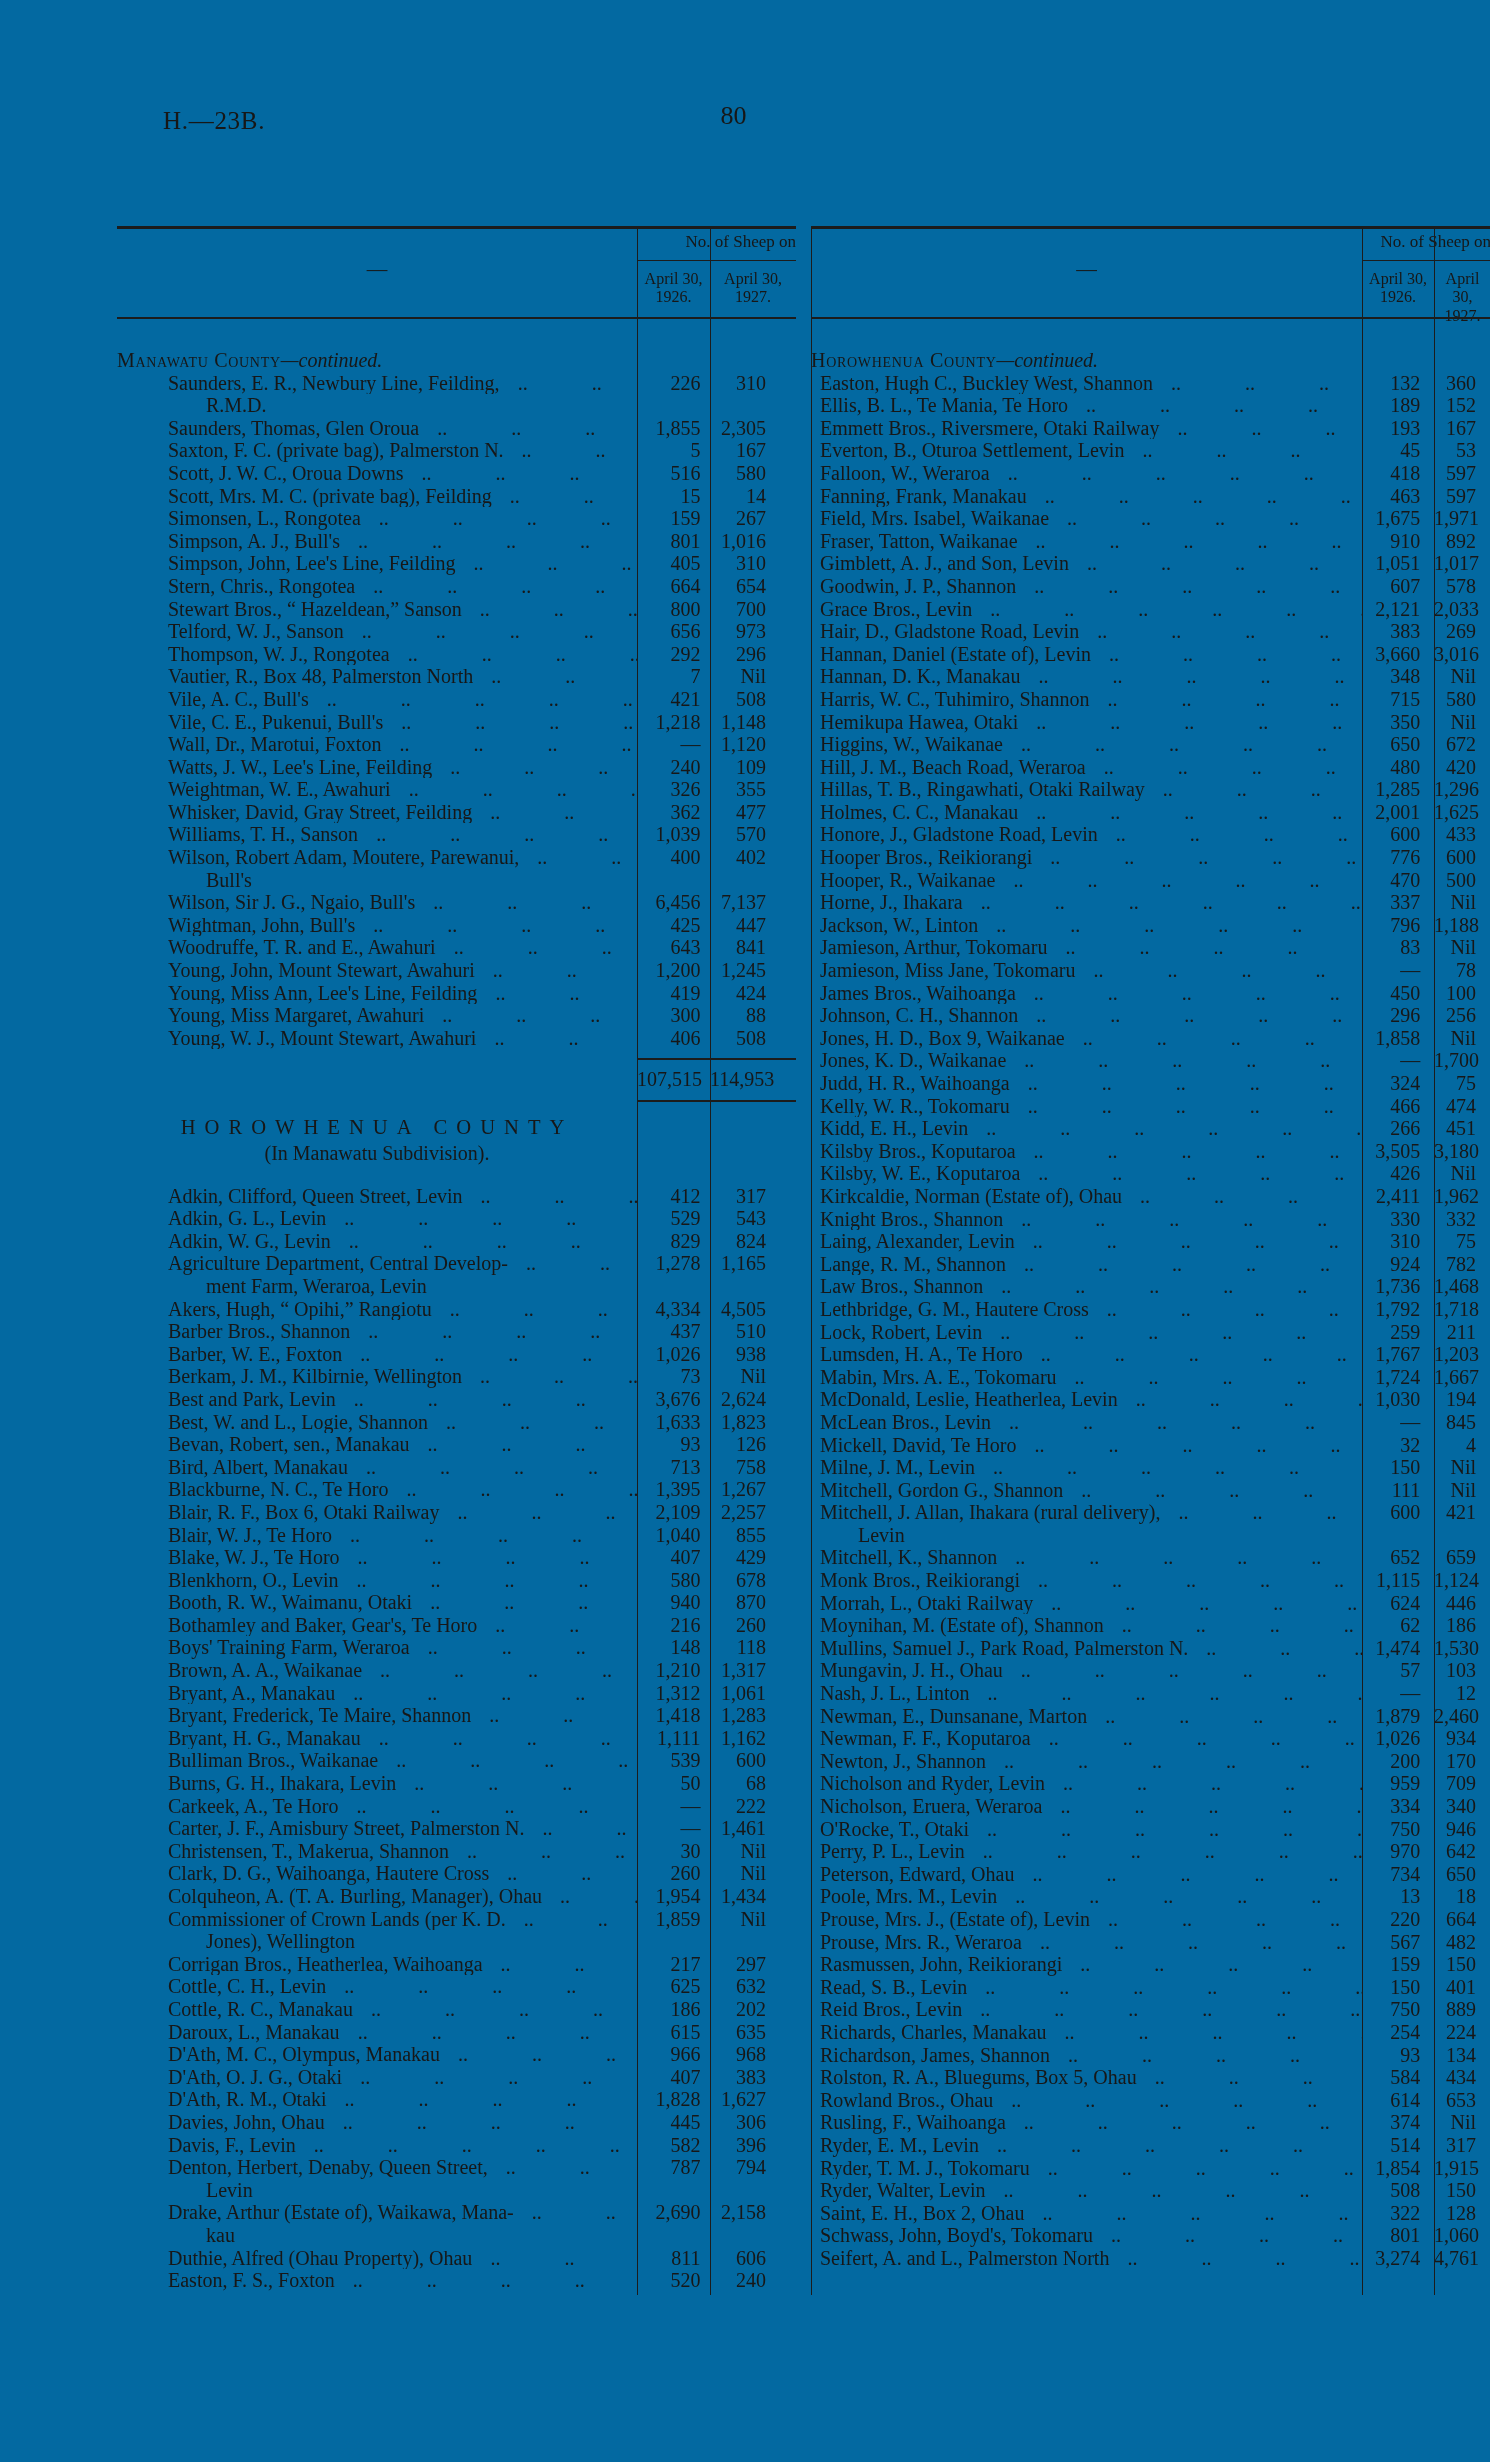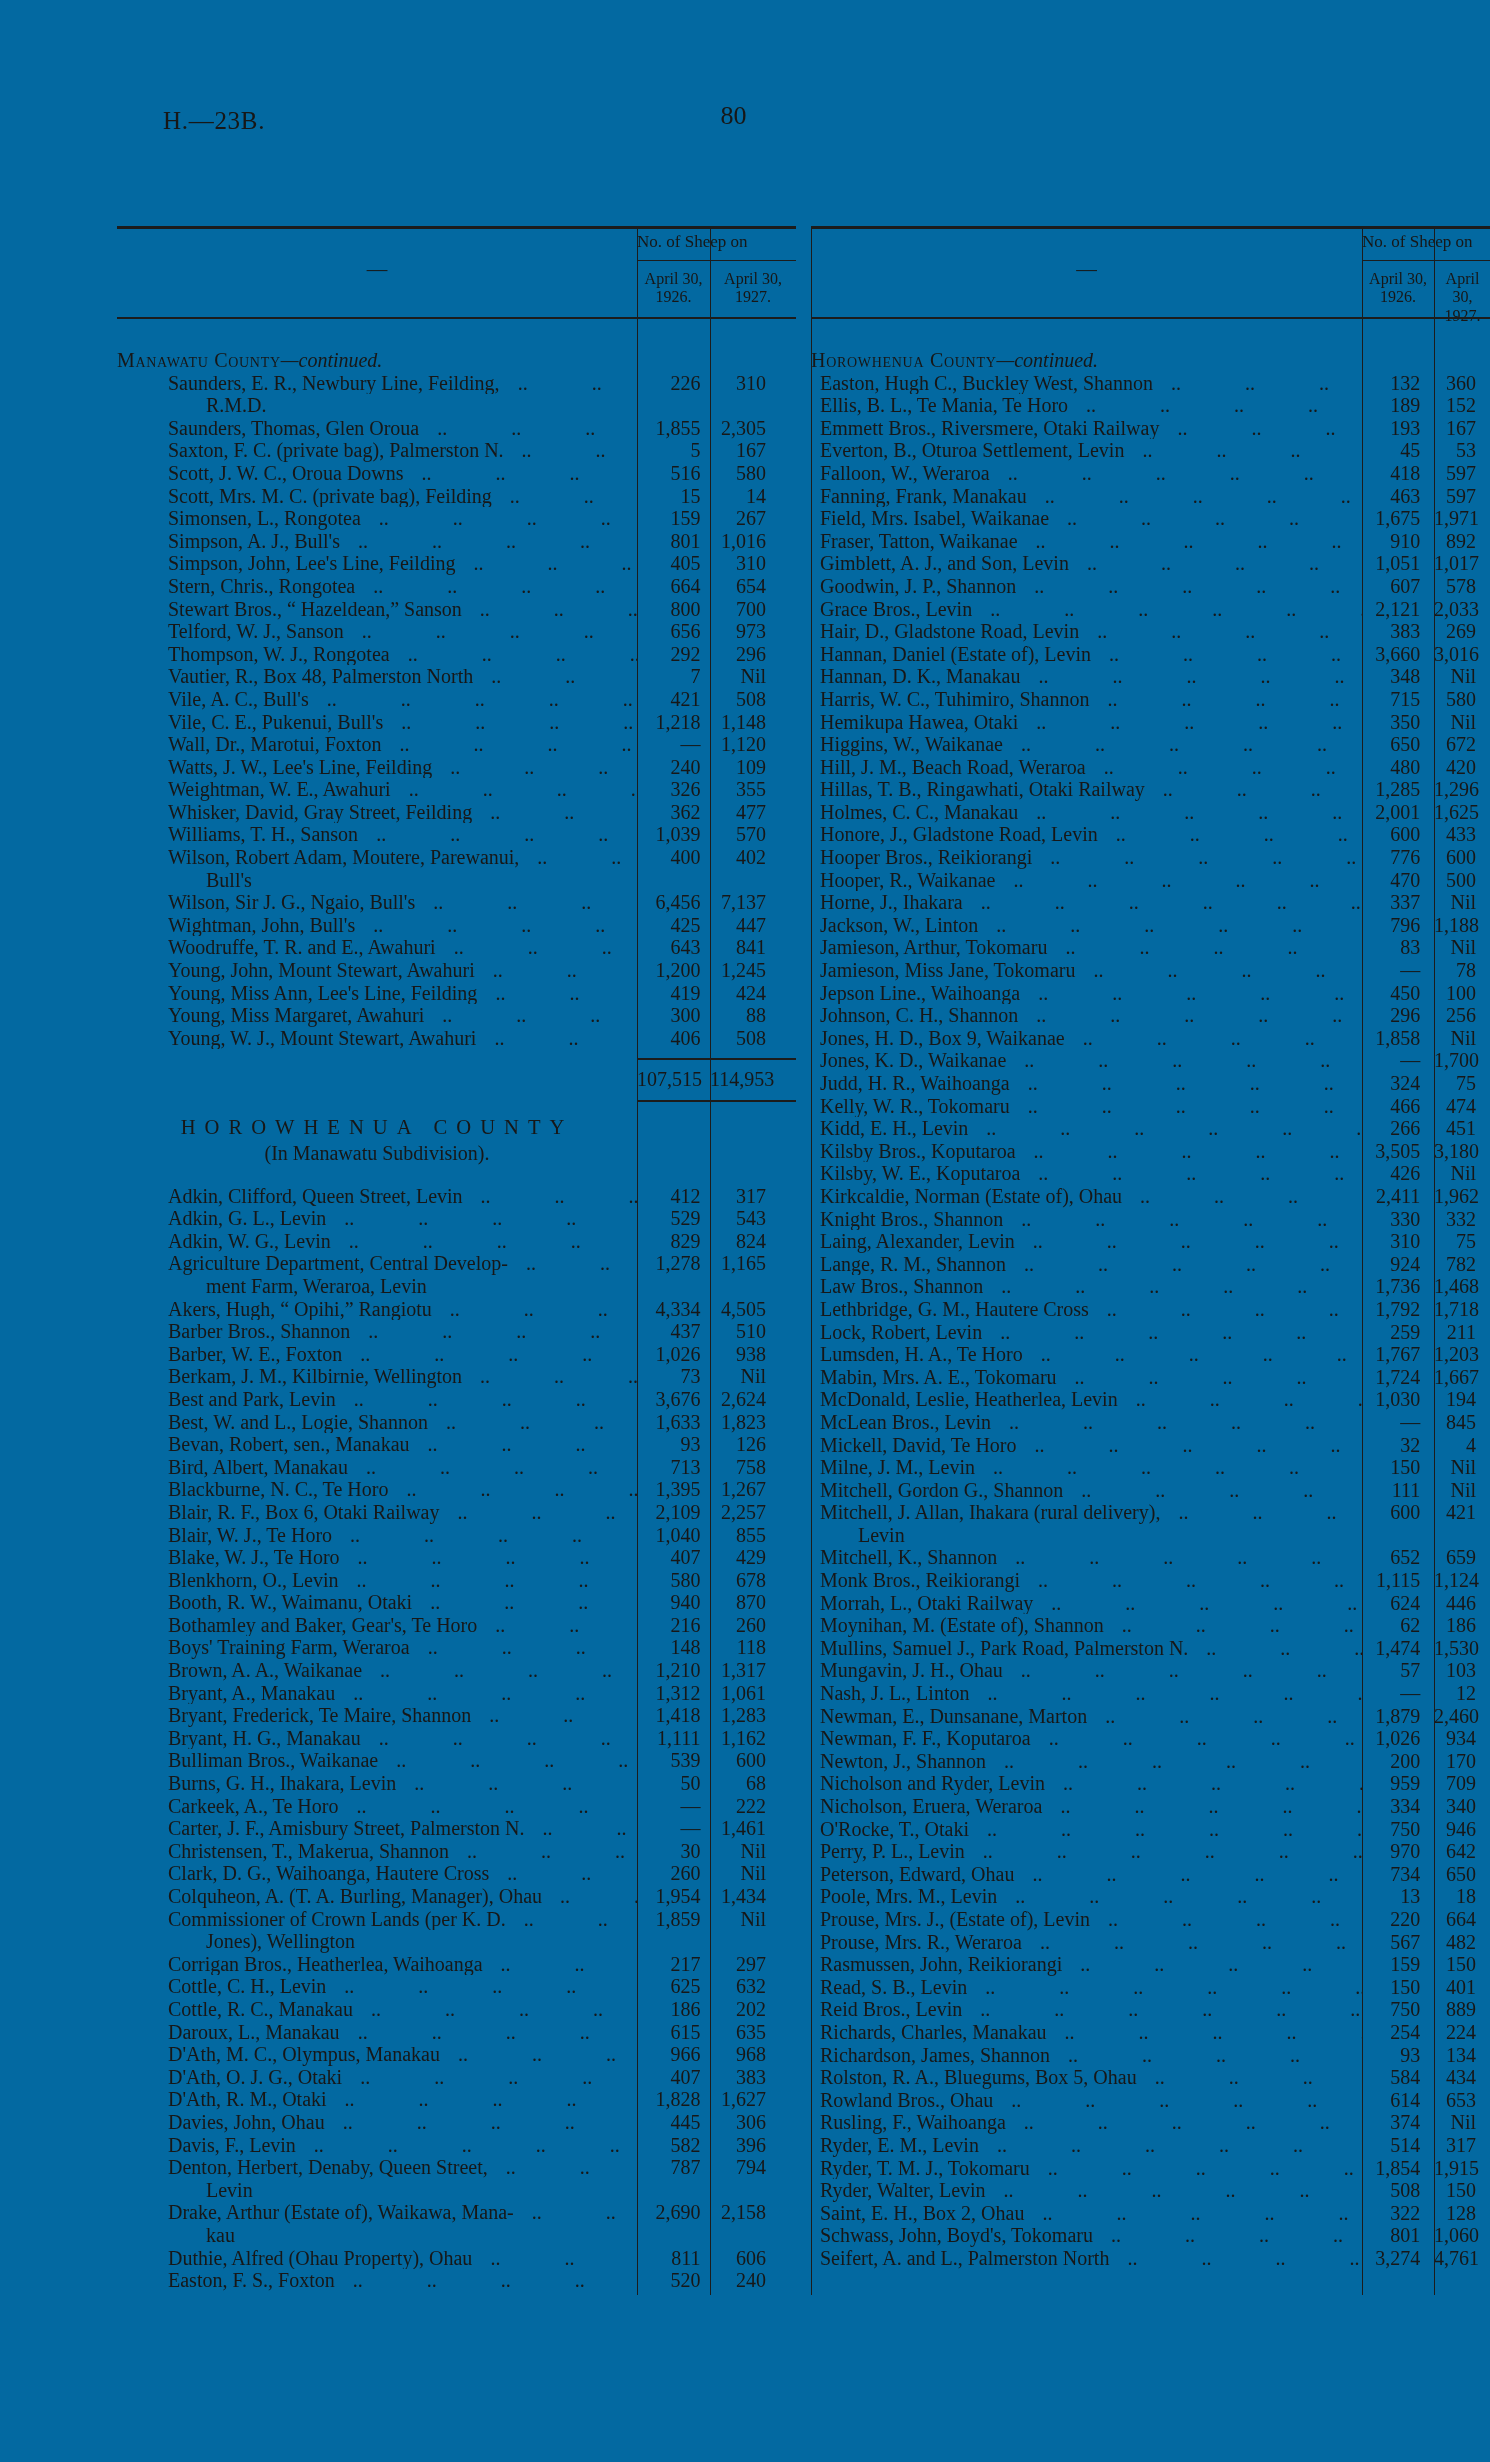"No. of Sheep on" .th-group { text-align: left -> right }
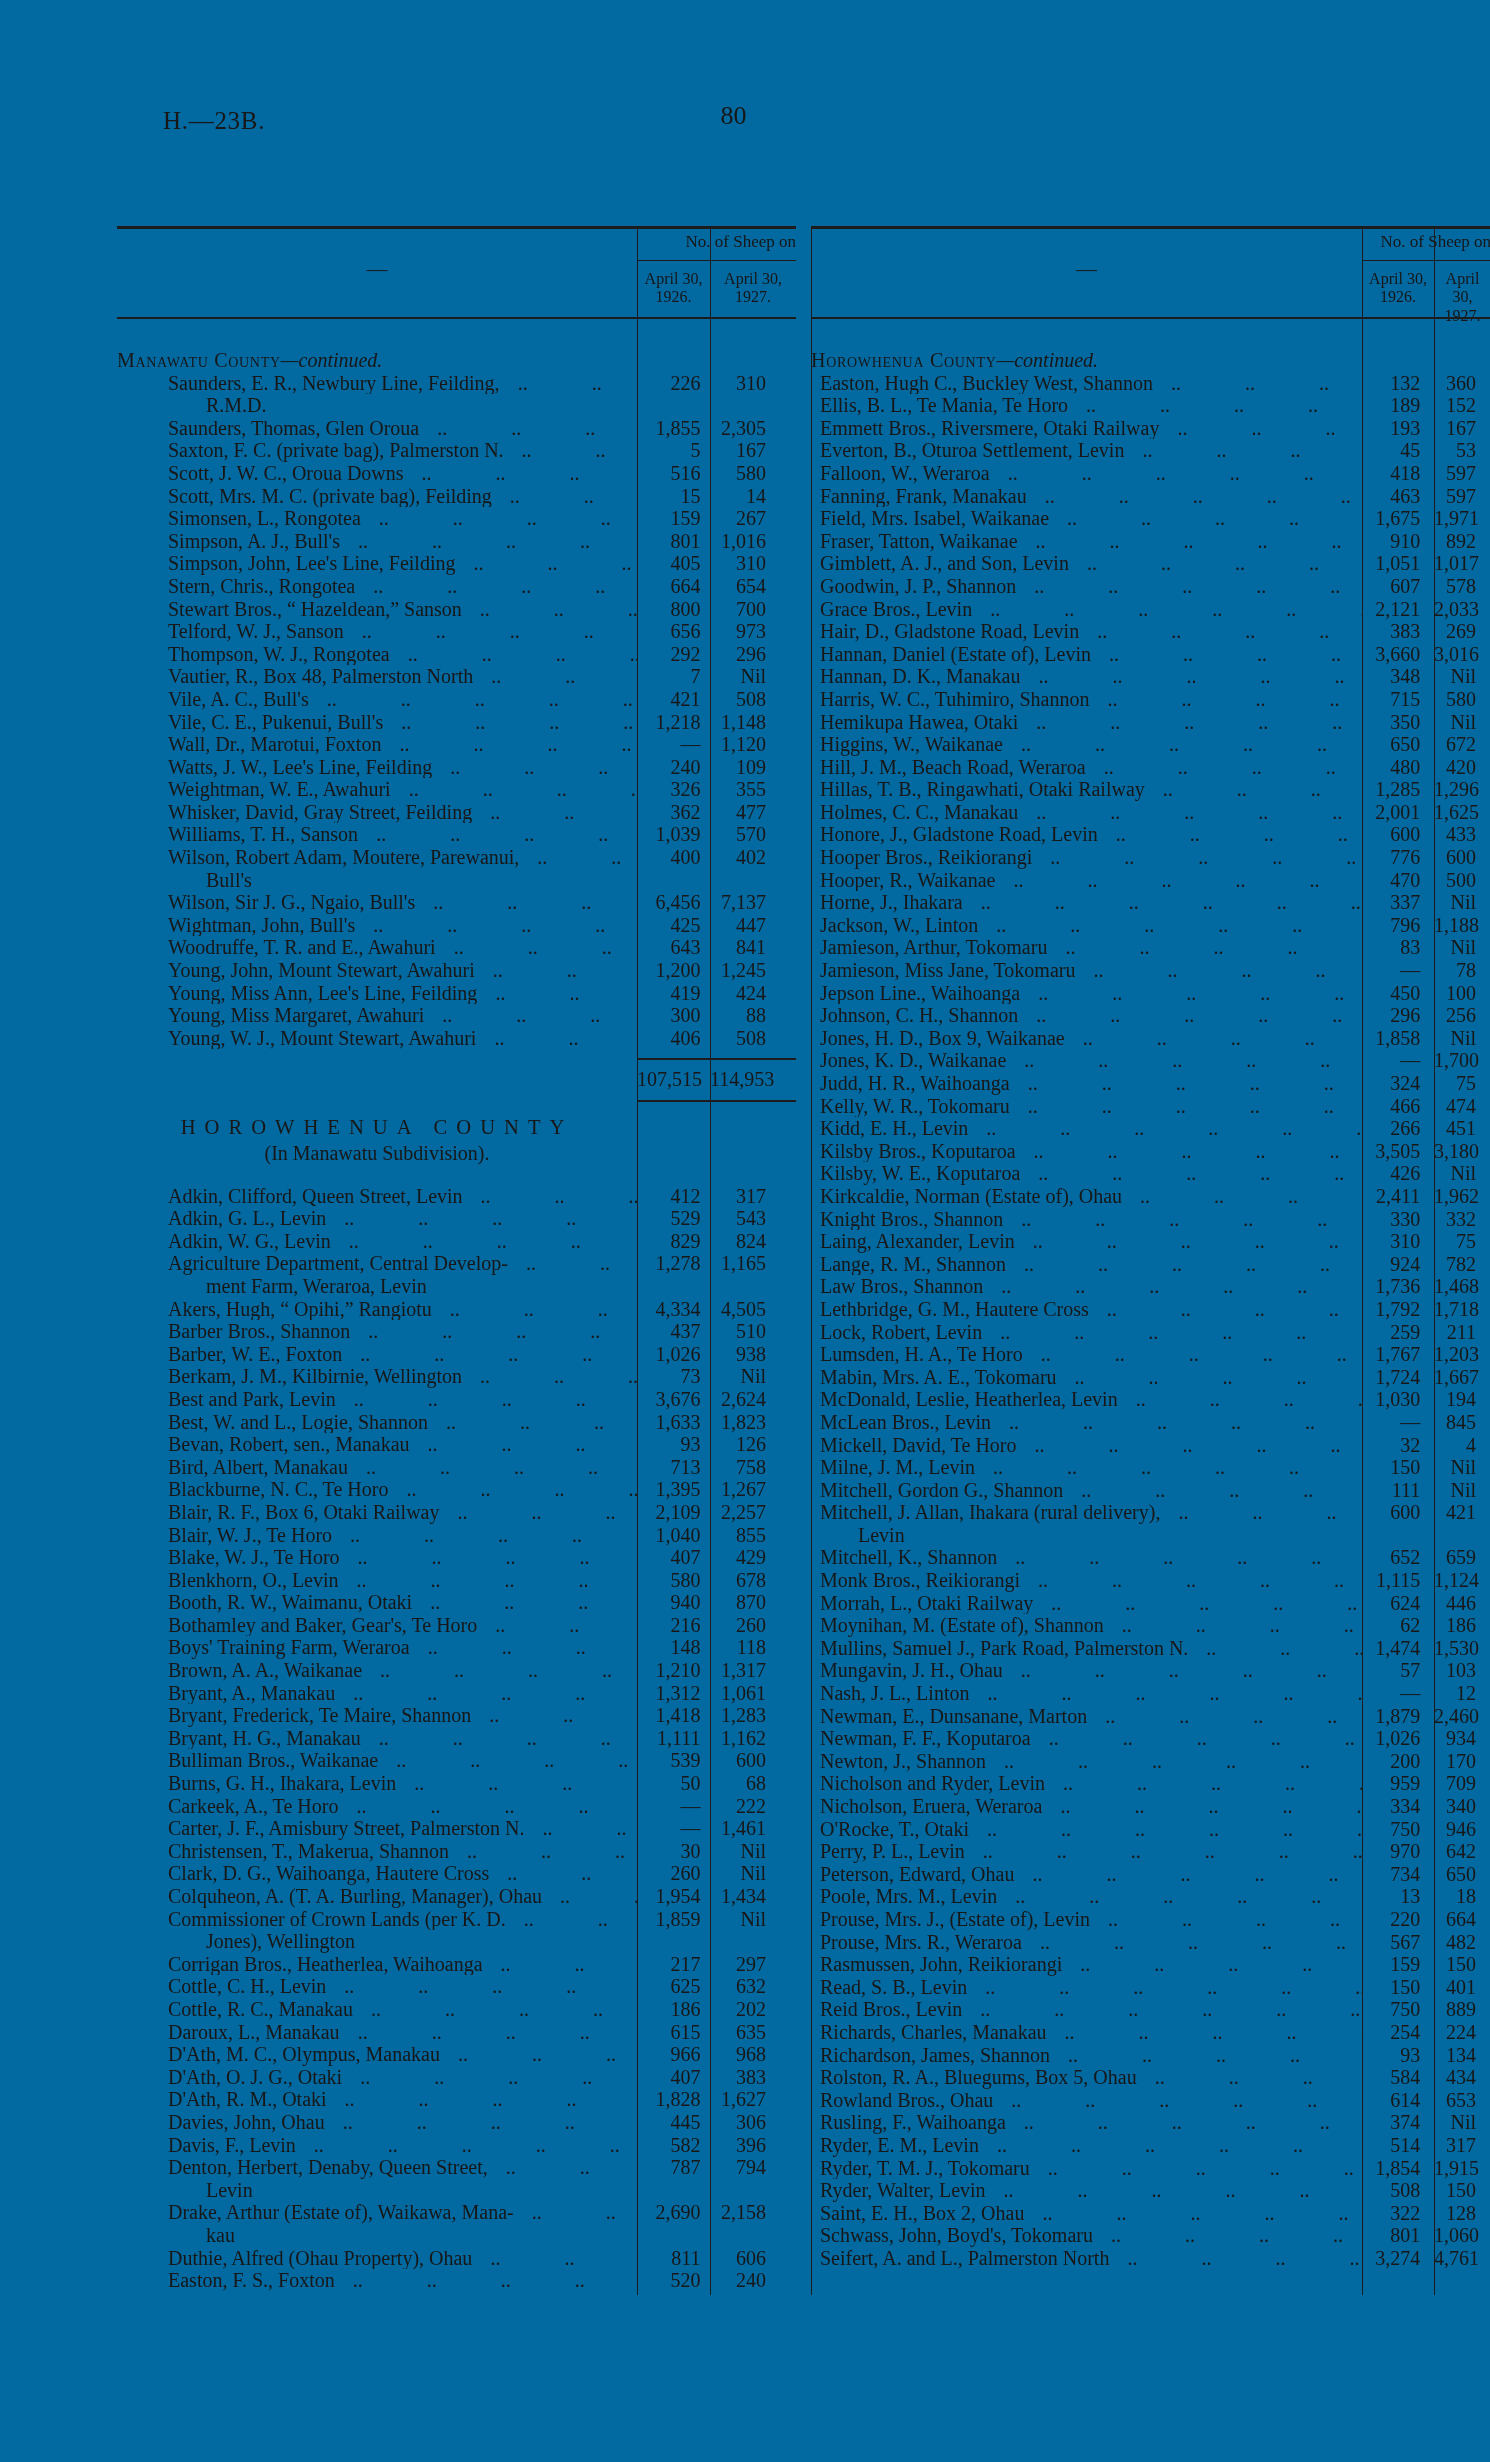"Jepson Line., Waihoanga" span { text: Jepson Line -> James Bros }
